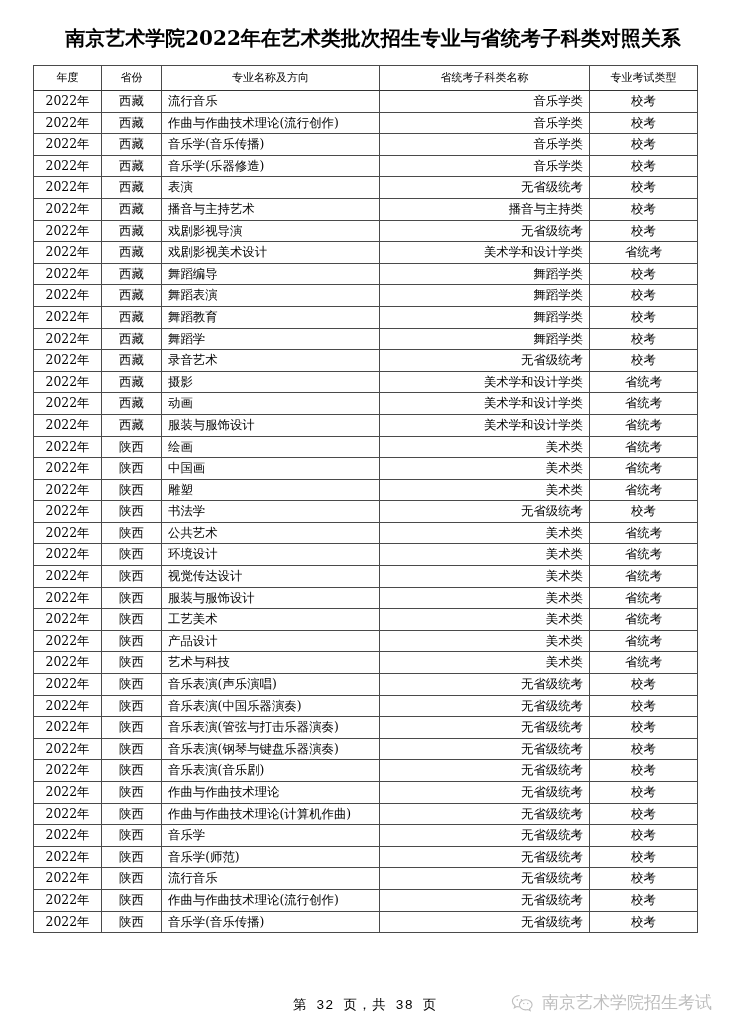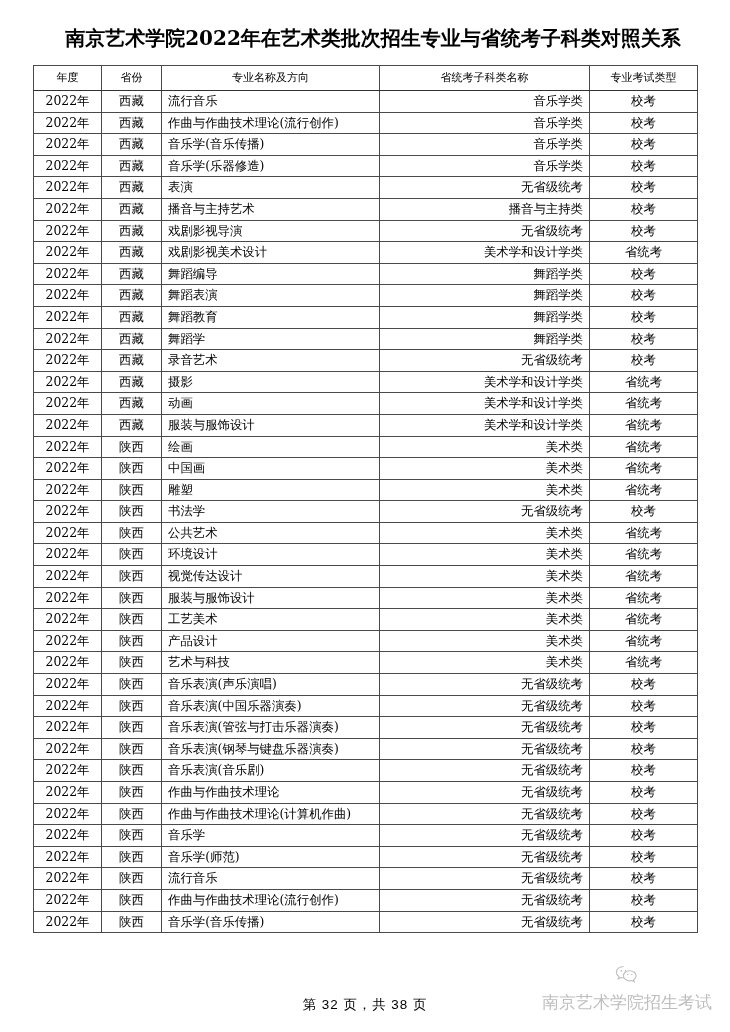"第 32 页，共 38 页" .footer { font-family: Liberation Sans, sans-serif -> Liberation Mono, monospace }
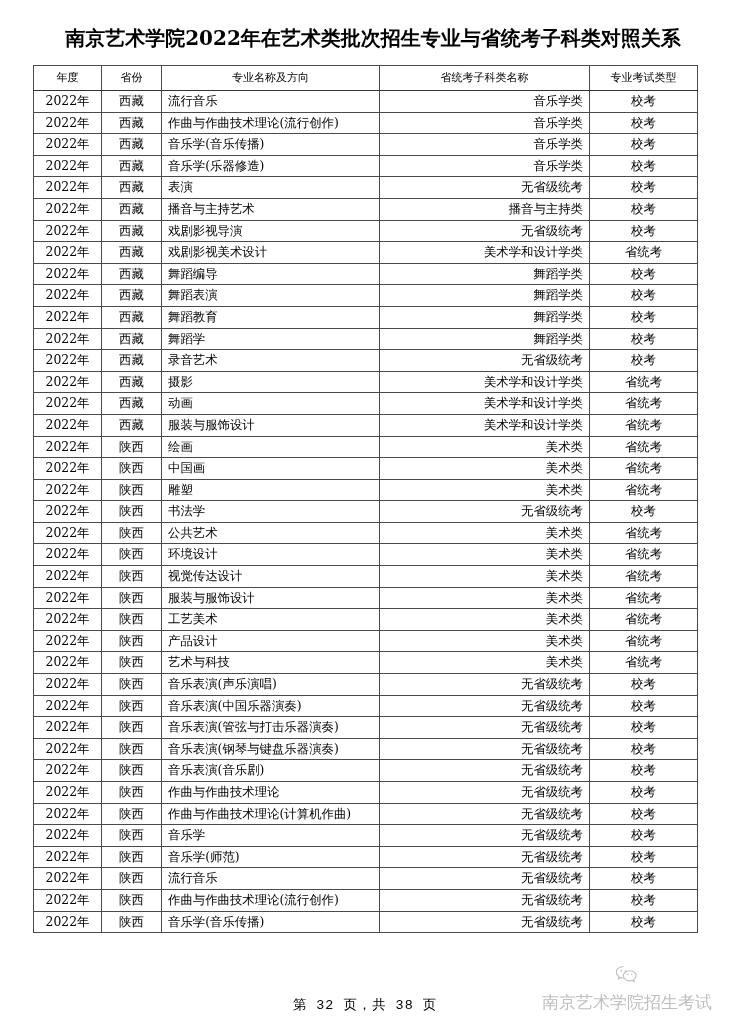"南京艺术学院招生考试" .watermark { flex-direction: column -> none }
